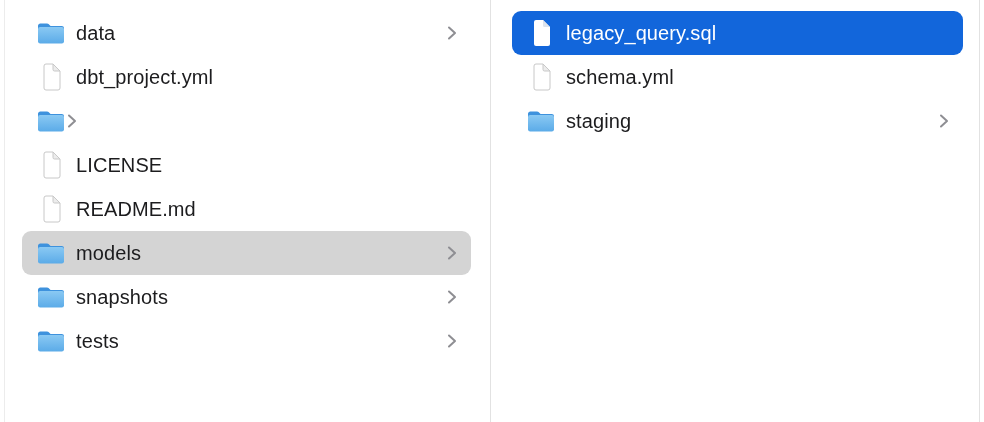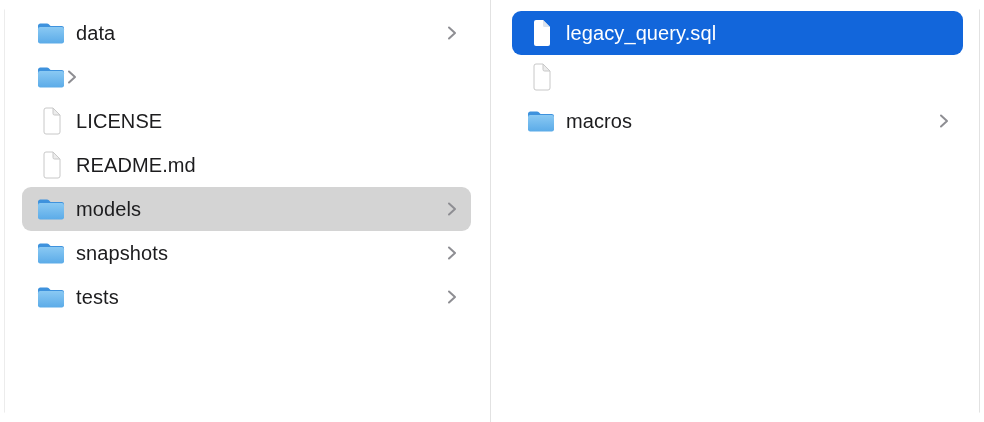"data" .window { border-radius: 23px -> none }
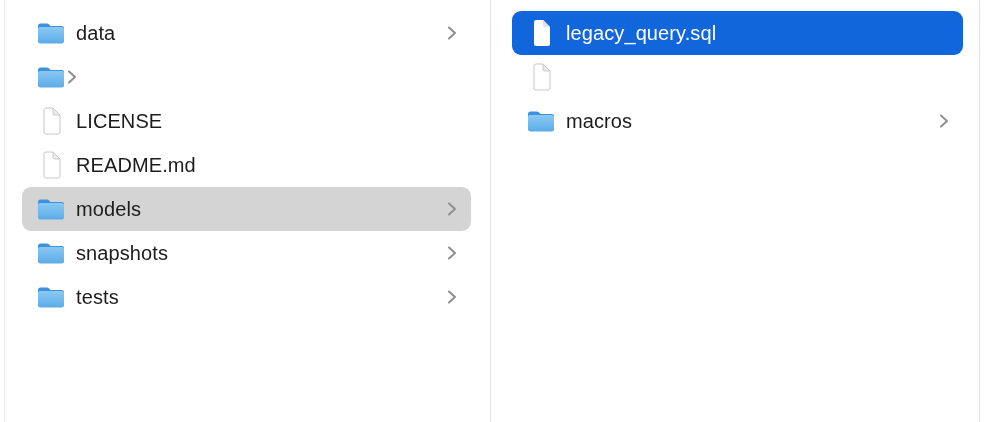"dbt_project.yml" div.row { html: none -> <div> <span> <svg> <path></path> <path></path> </svg> </span> <span>dbt_project.yml</span> </div> }
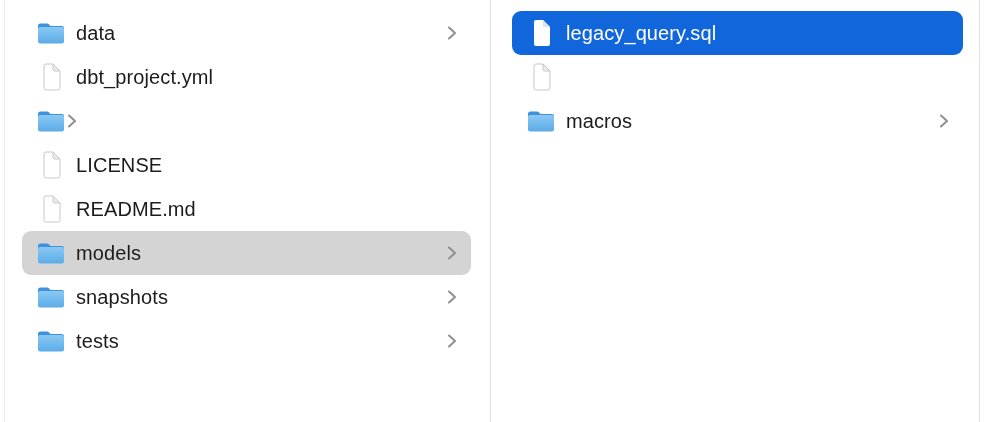"schema.yml" span.label { html: none -> <span>schema.yml</span> }
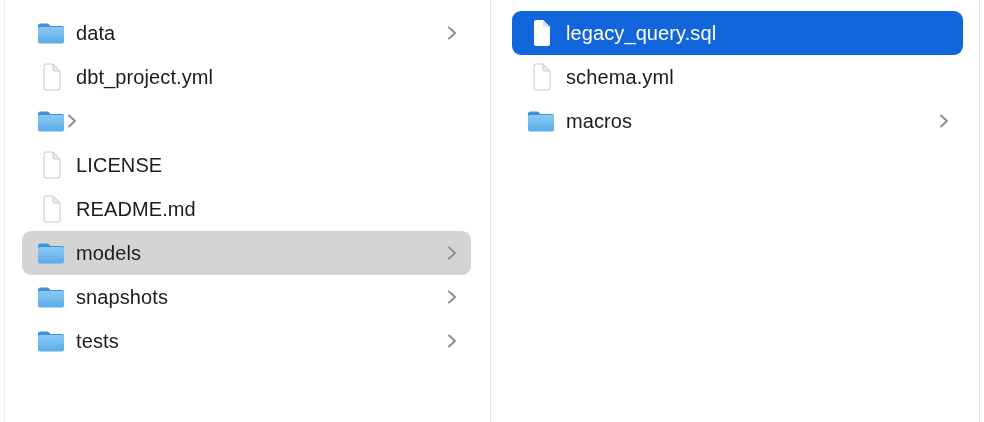"macros" span.label { text: macros -> staging }
